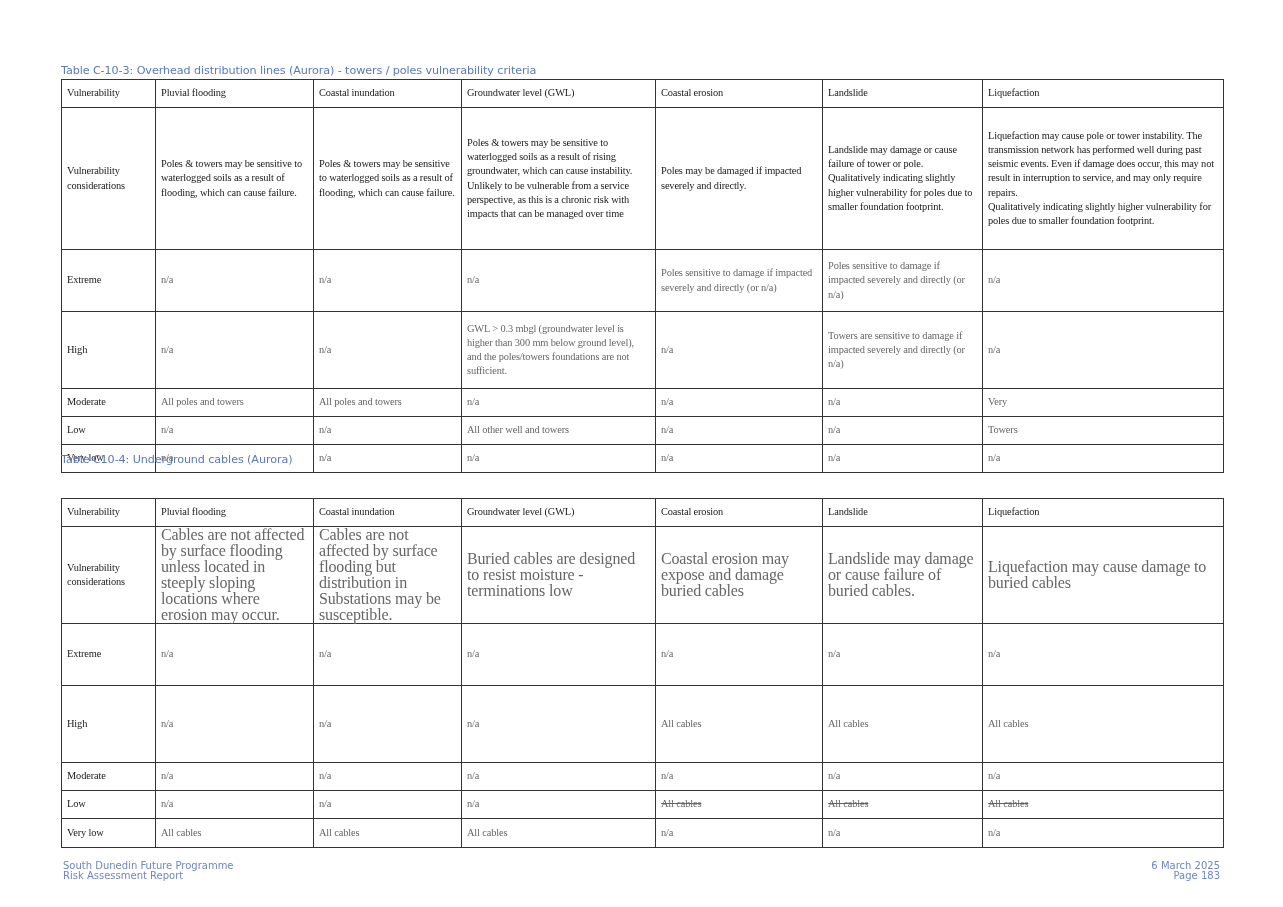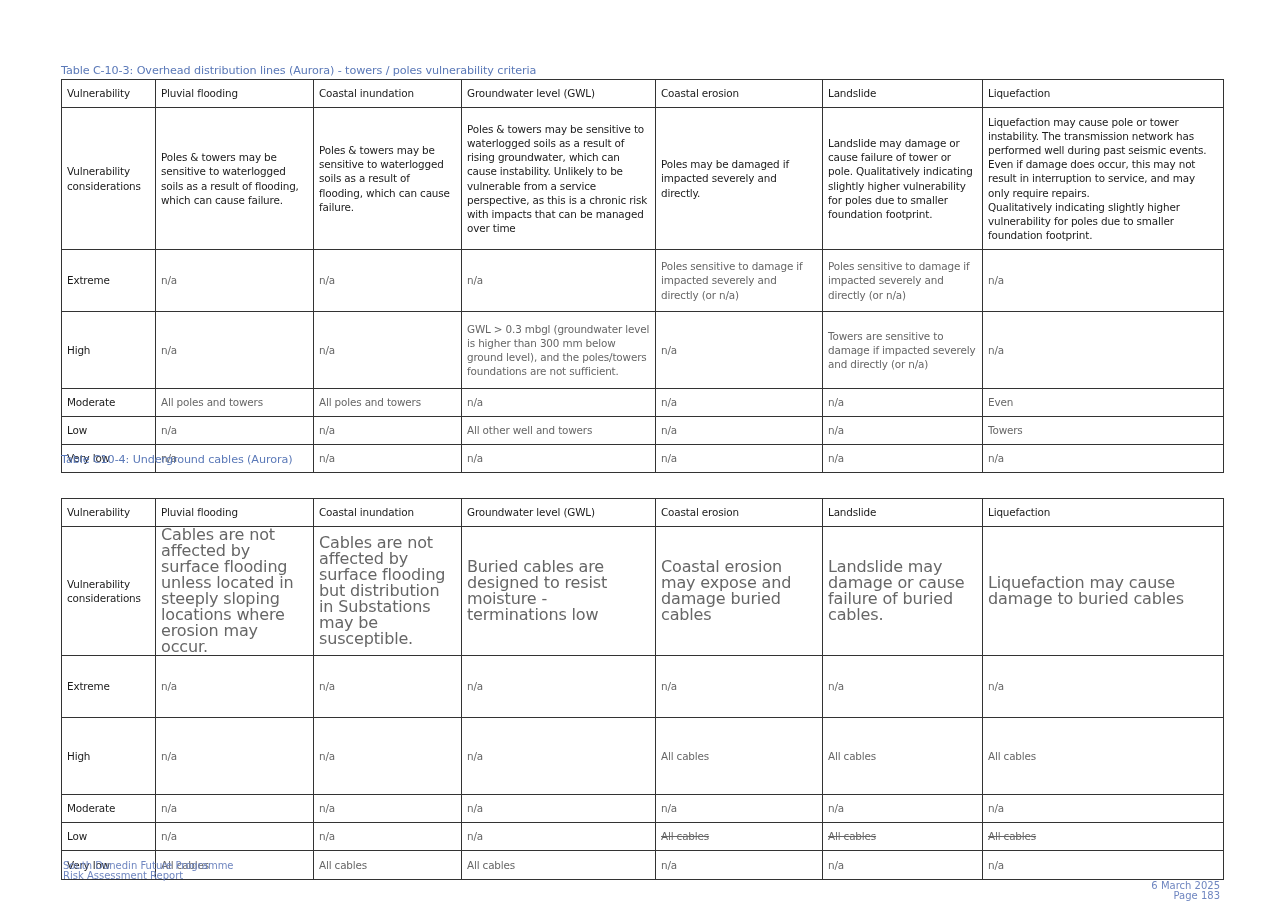"Vulnerability" table.vt { font-family: none -> Liberation Serif, serif }
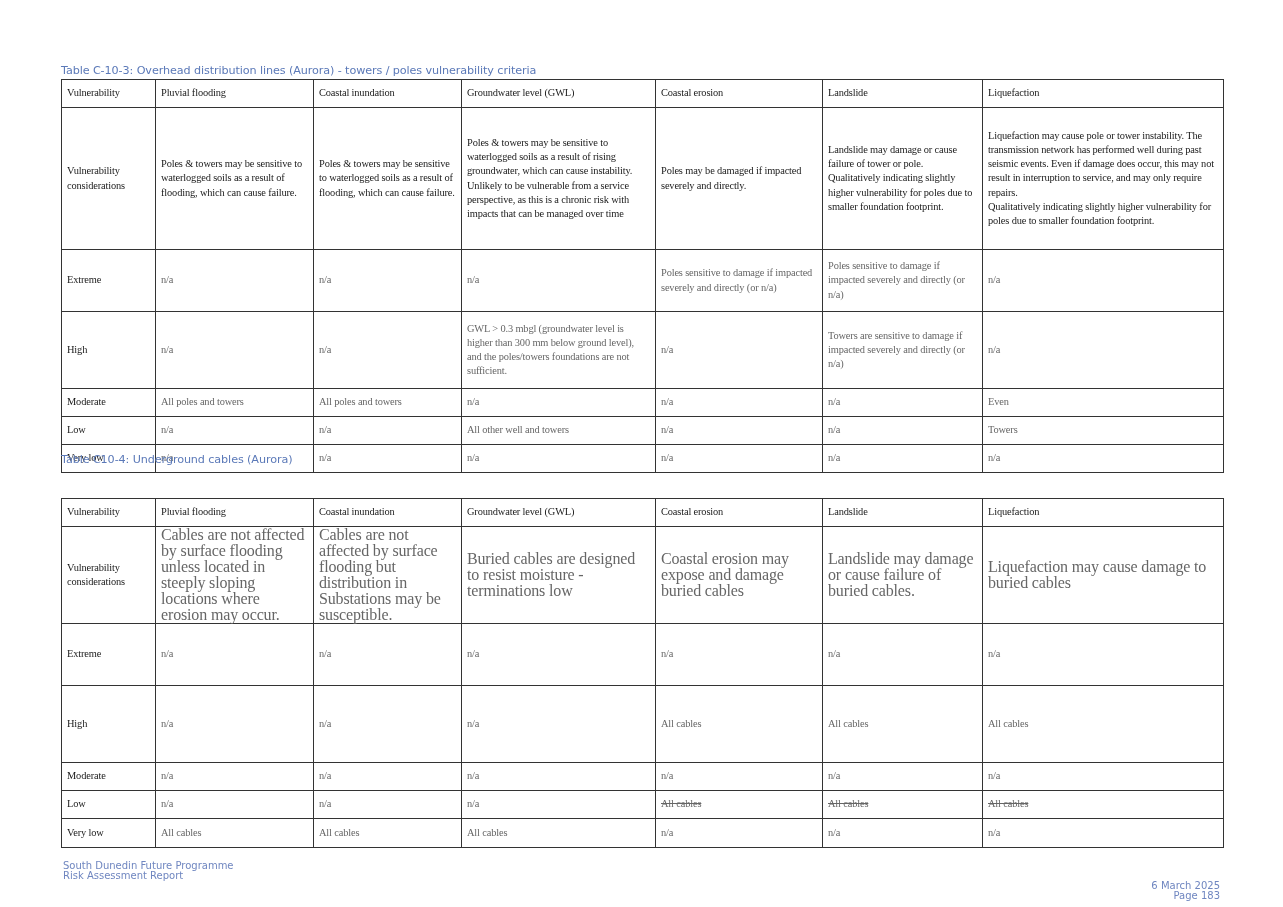"Even" td.lt { text: Even -> Very }
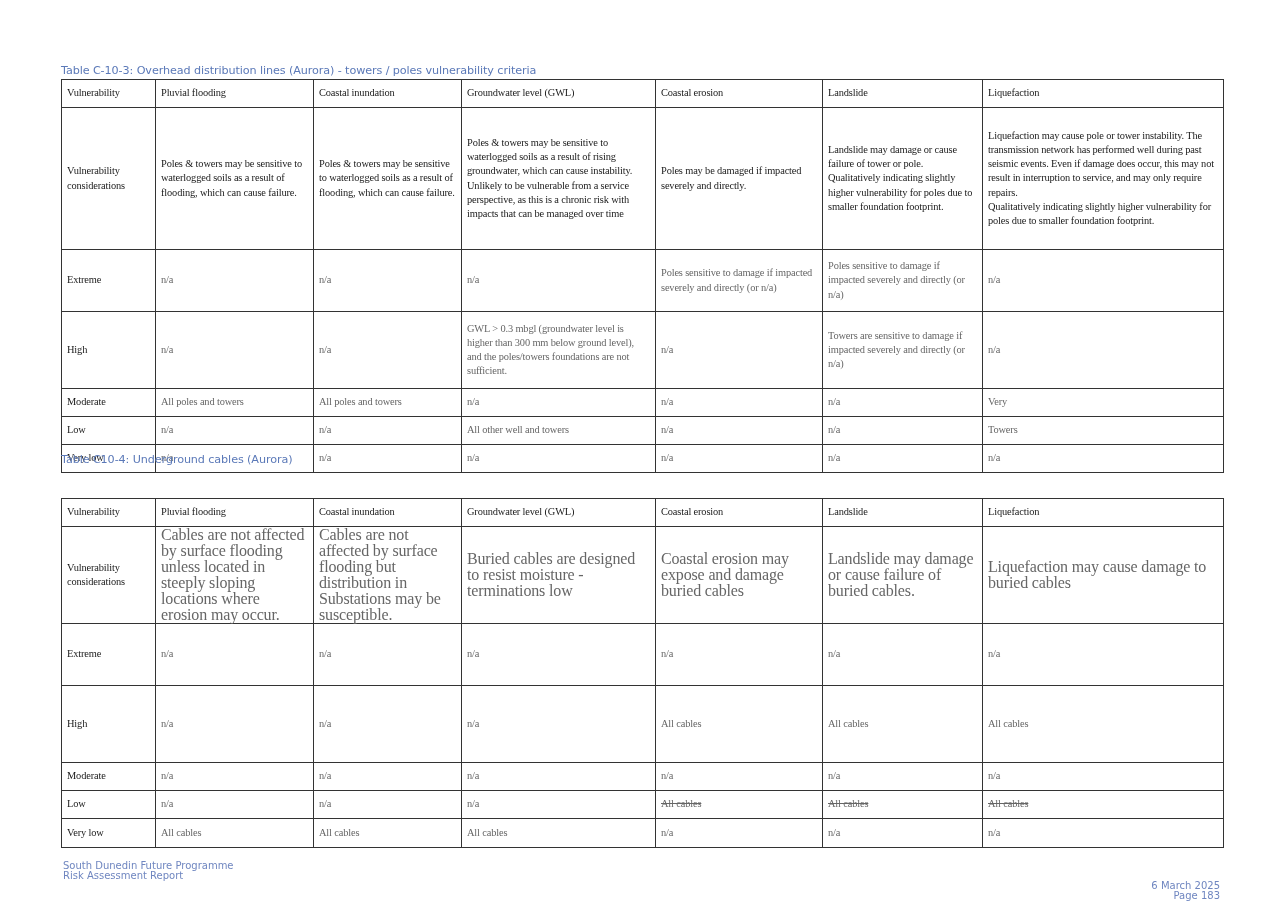"6 March 2025" .footer.right { margin-top: 20px -> none }
